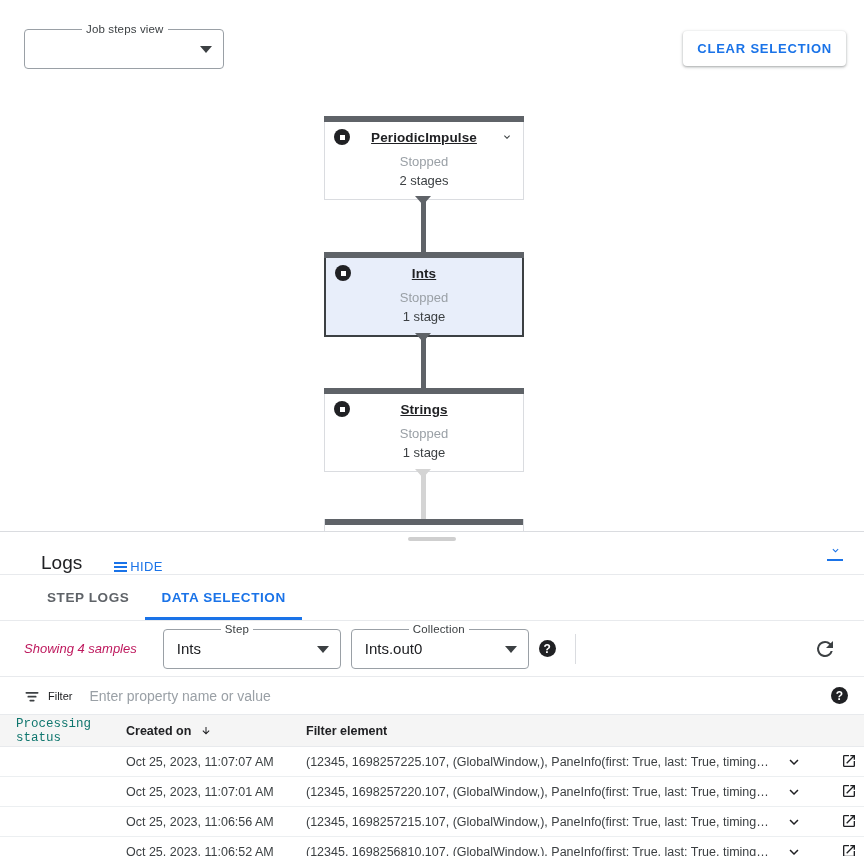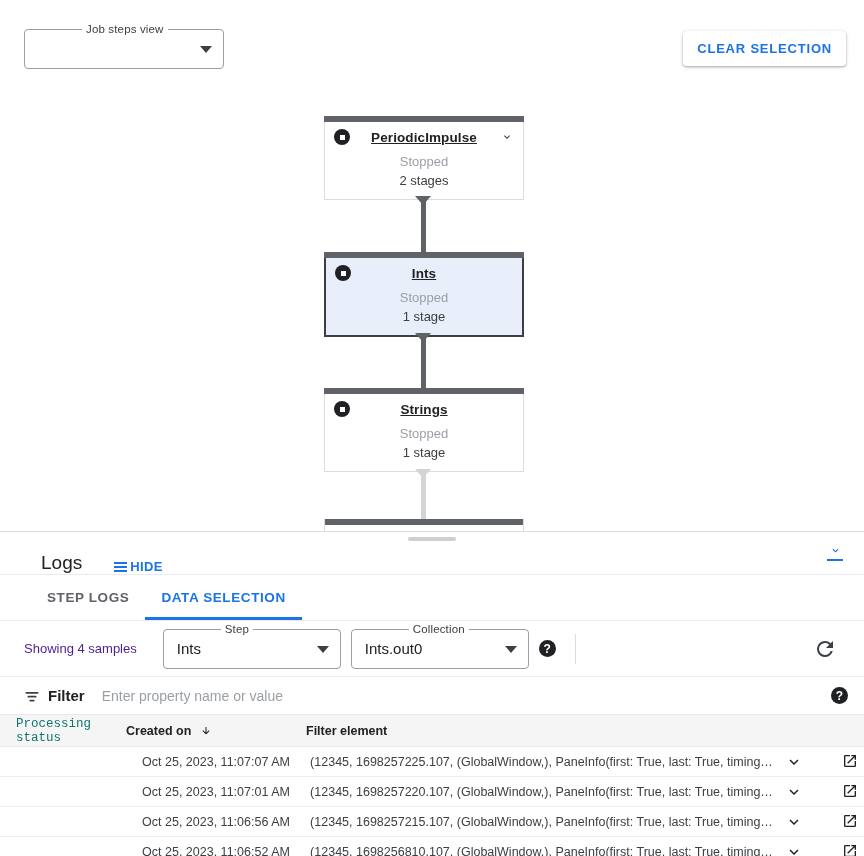"HIDE" .hide-link { font-weight: 700 -> 400 }
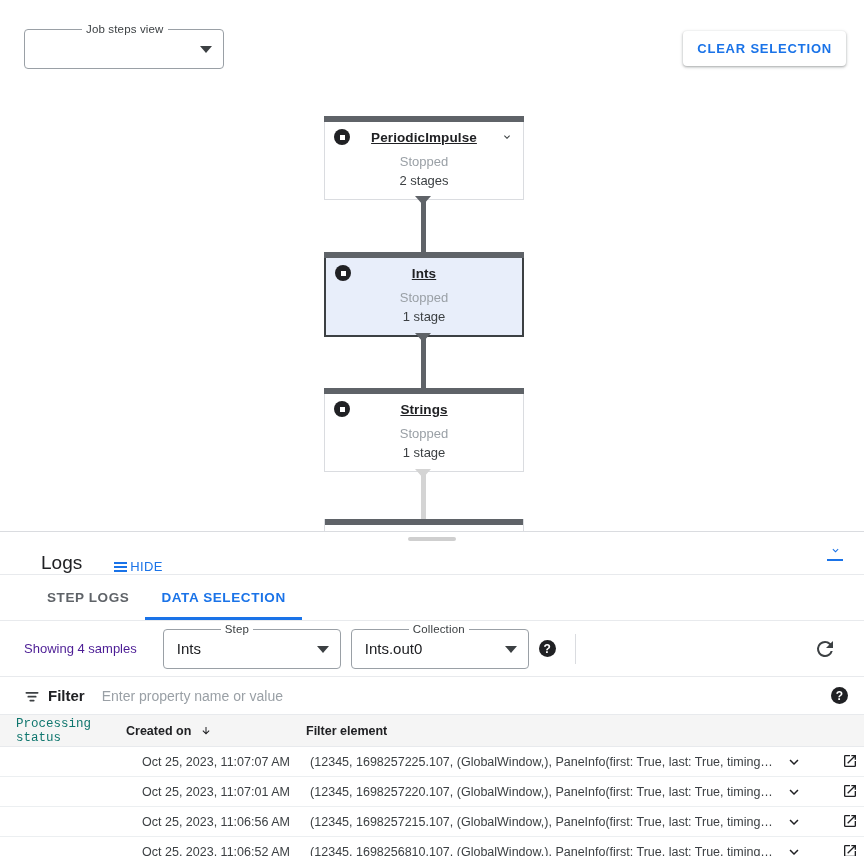"Showing 4 samples" .showing-samples { color: #4c1d95 -> #be185d; font-style: none -> italic }
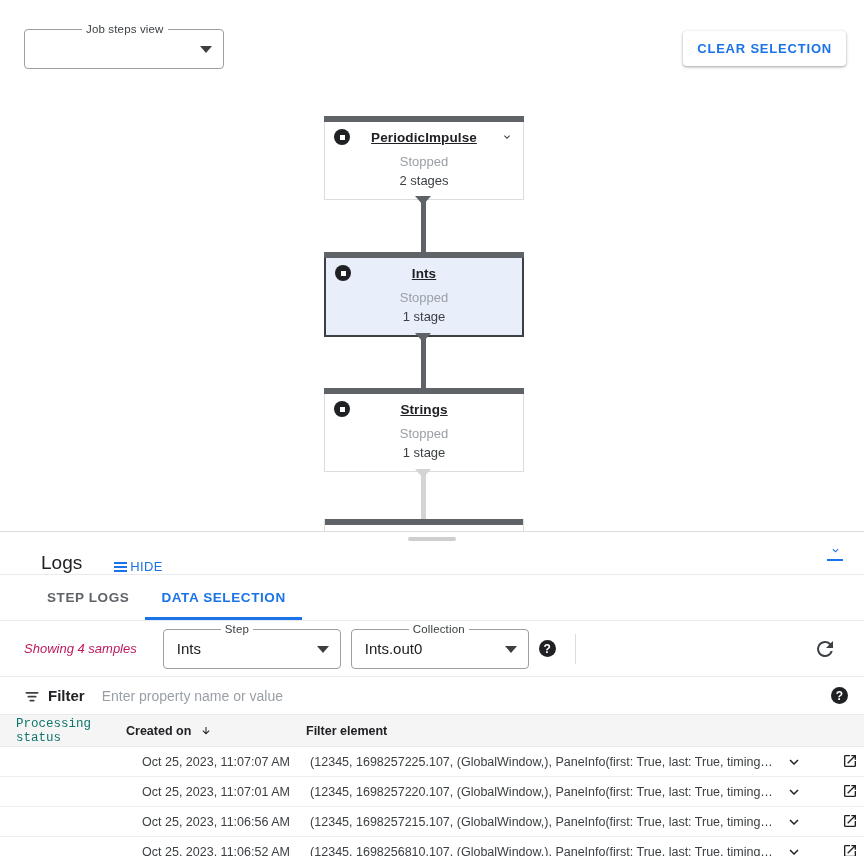"Filter" .filter-label { font-size: 15px -> 11px; font-weight: 700 -> 400 }
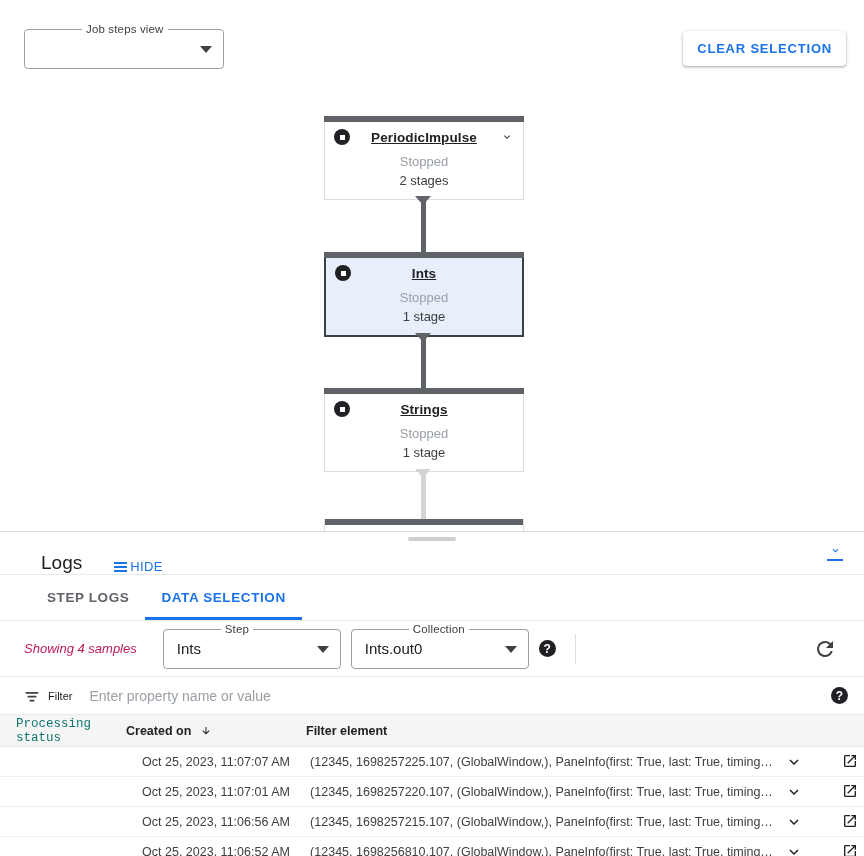"Oct 25, 2023, 11:07:07 AM" .trow { text-align: center -> none }
